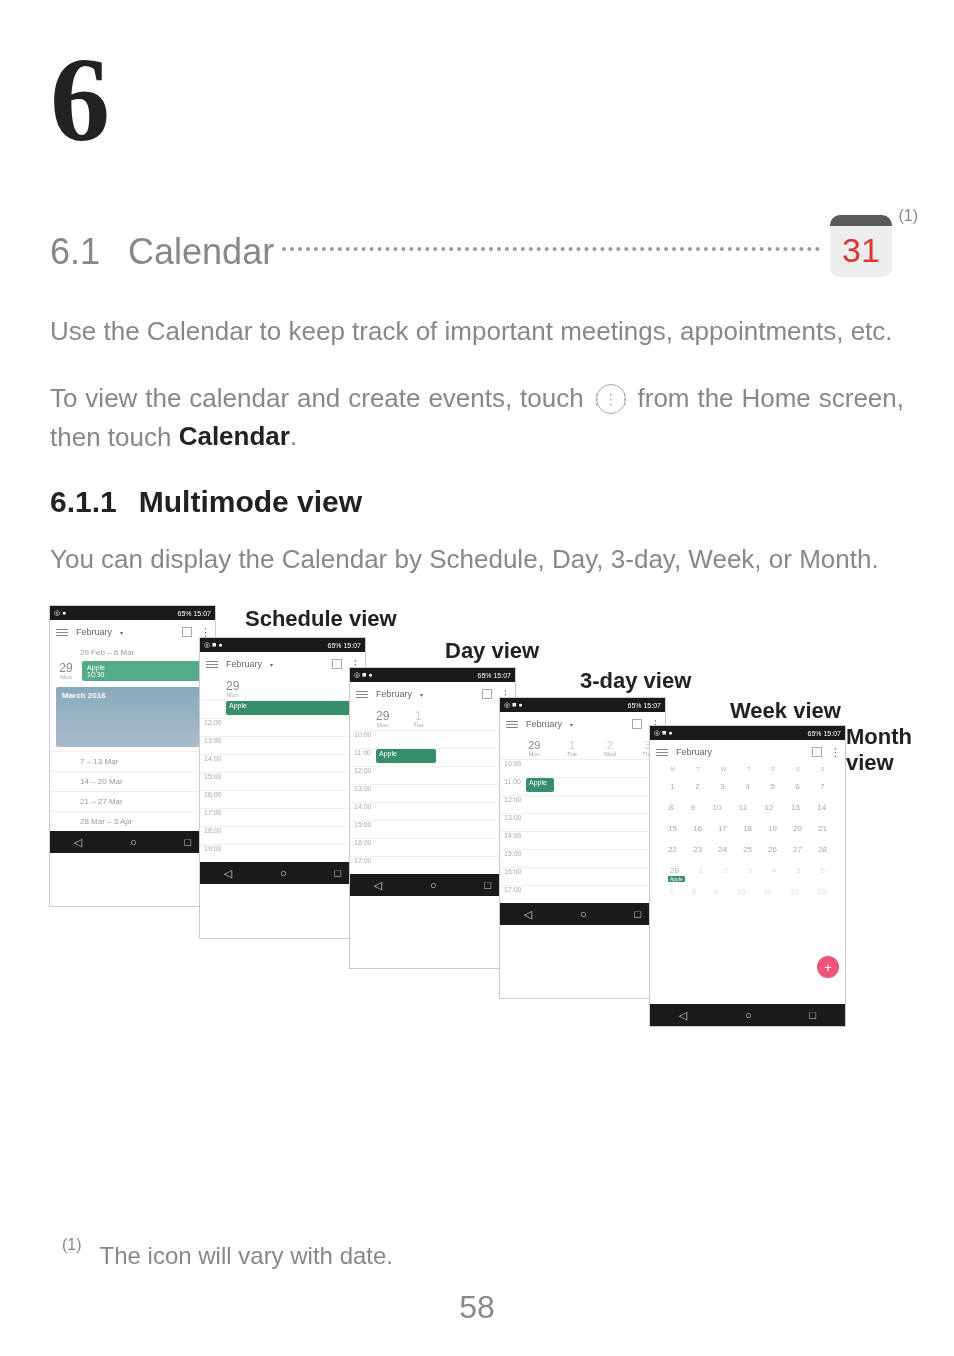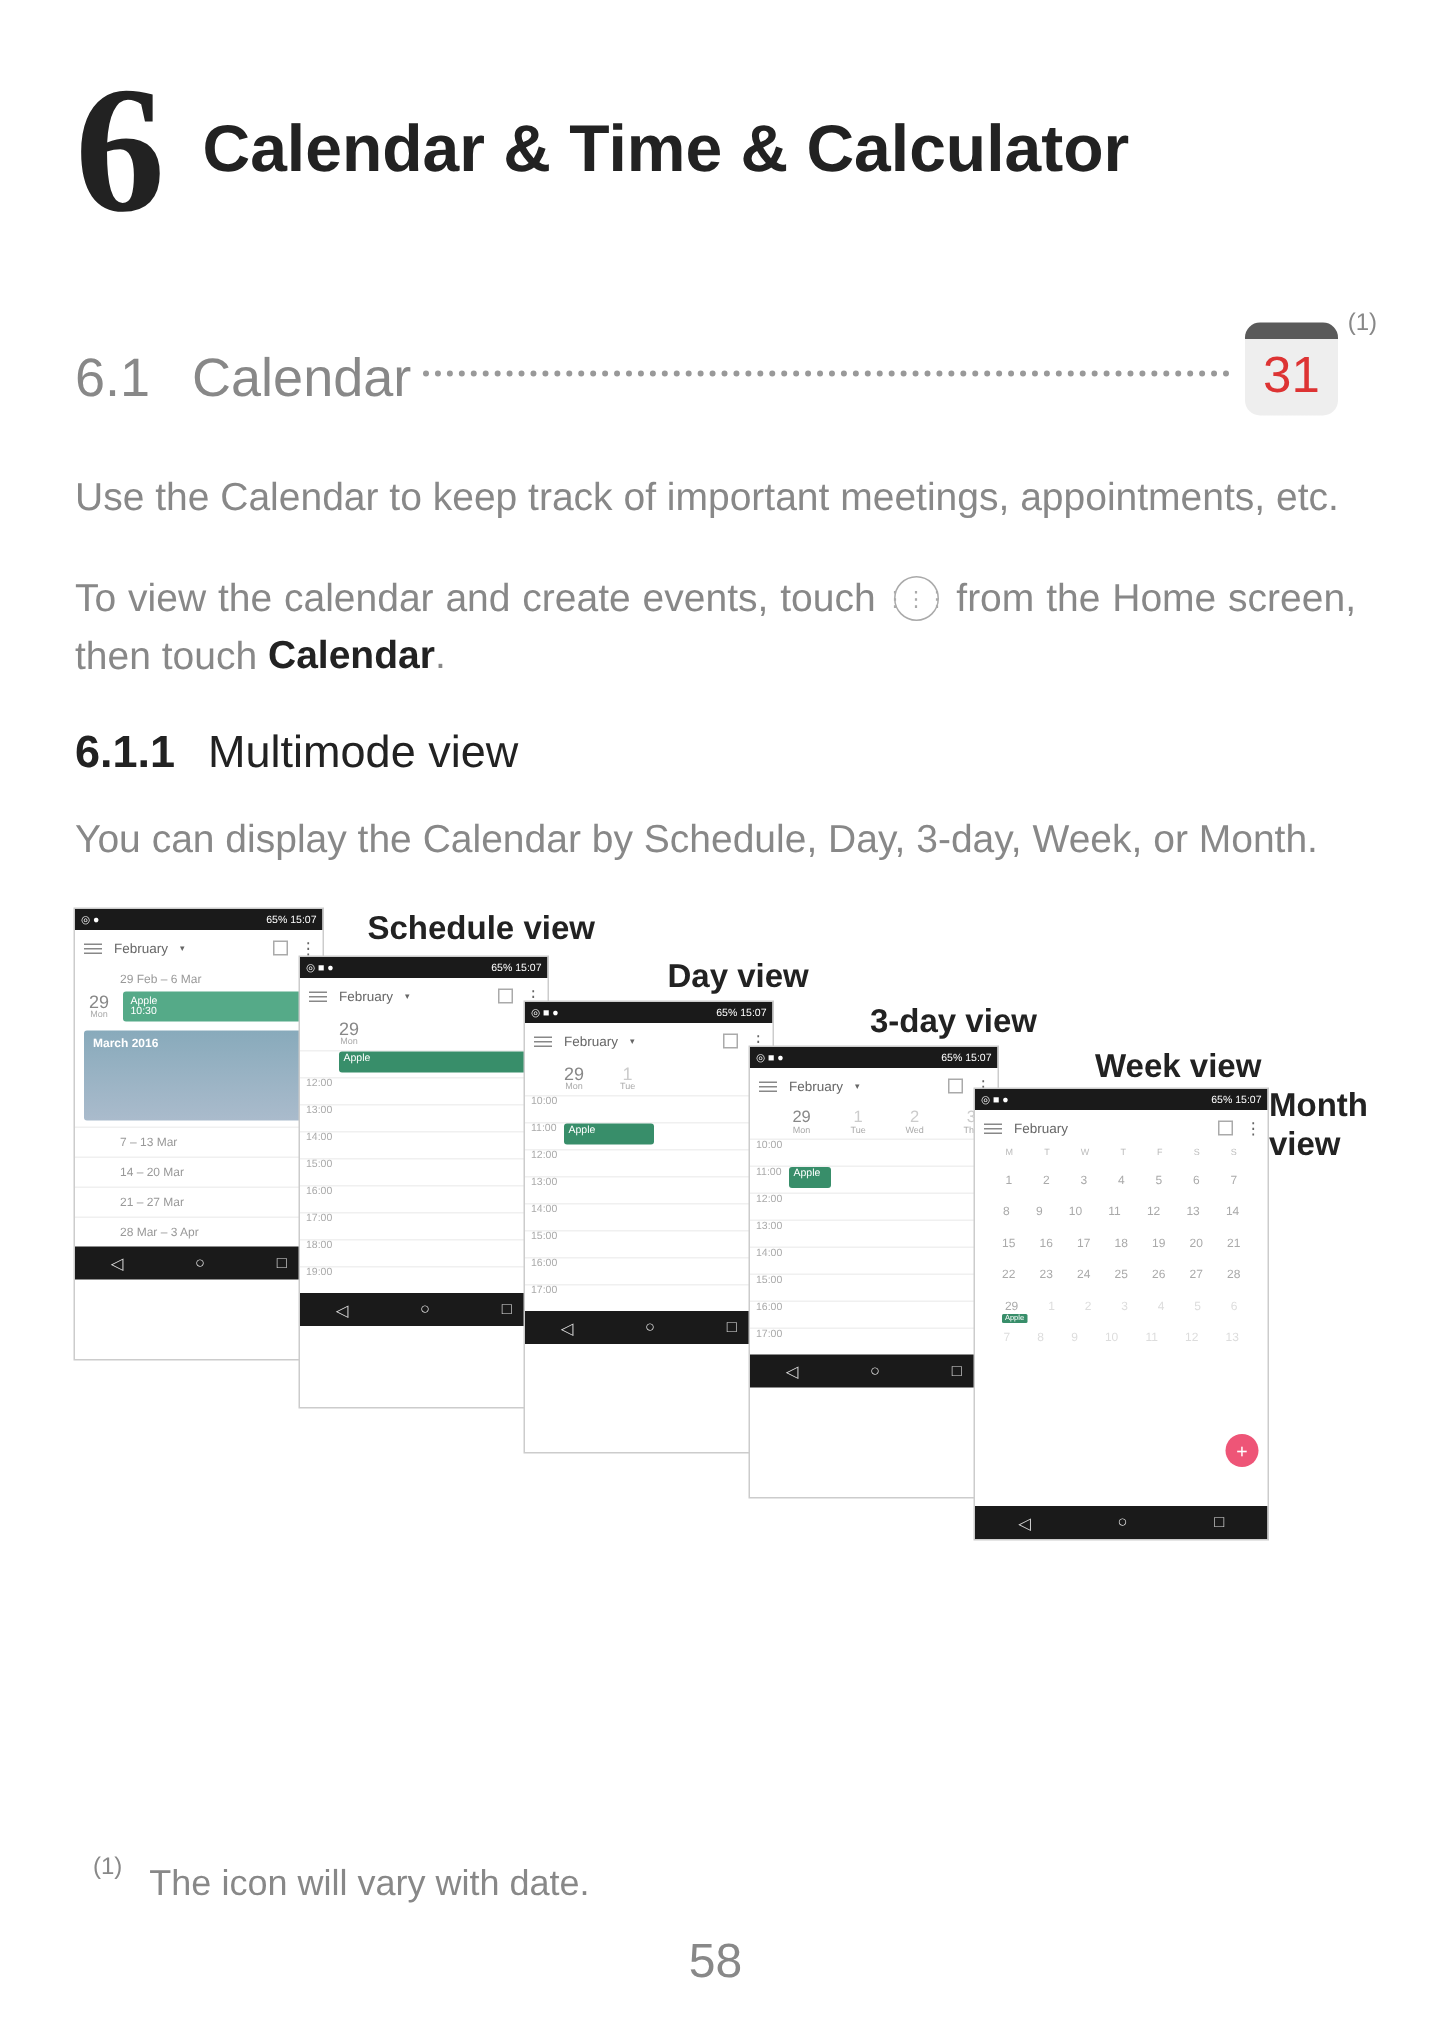"Calendar & Time & Calculator" div.chapter-title { html: <div>Calendar &amp; Time &amp; Calculator</div> -> none }
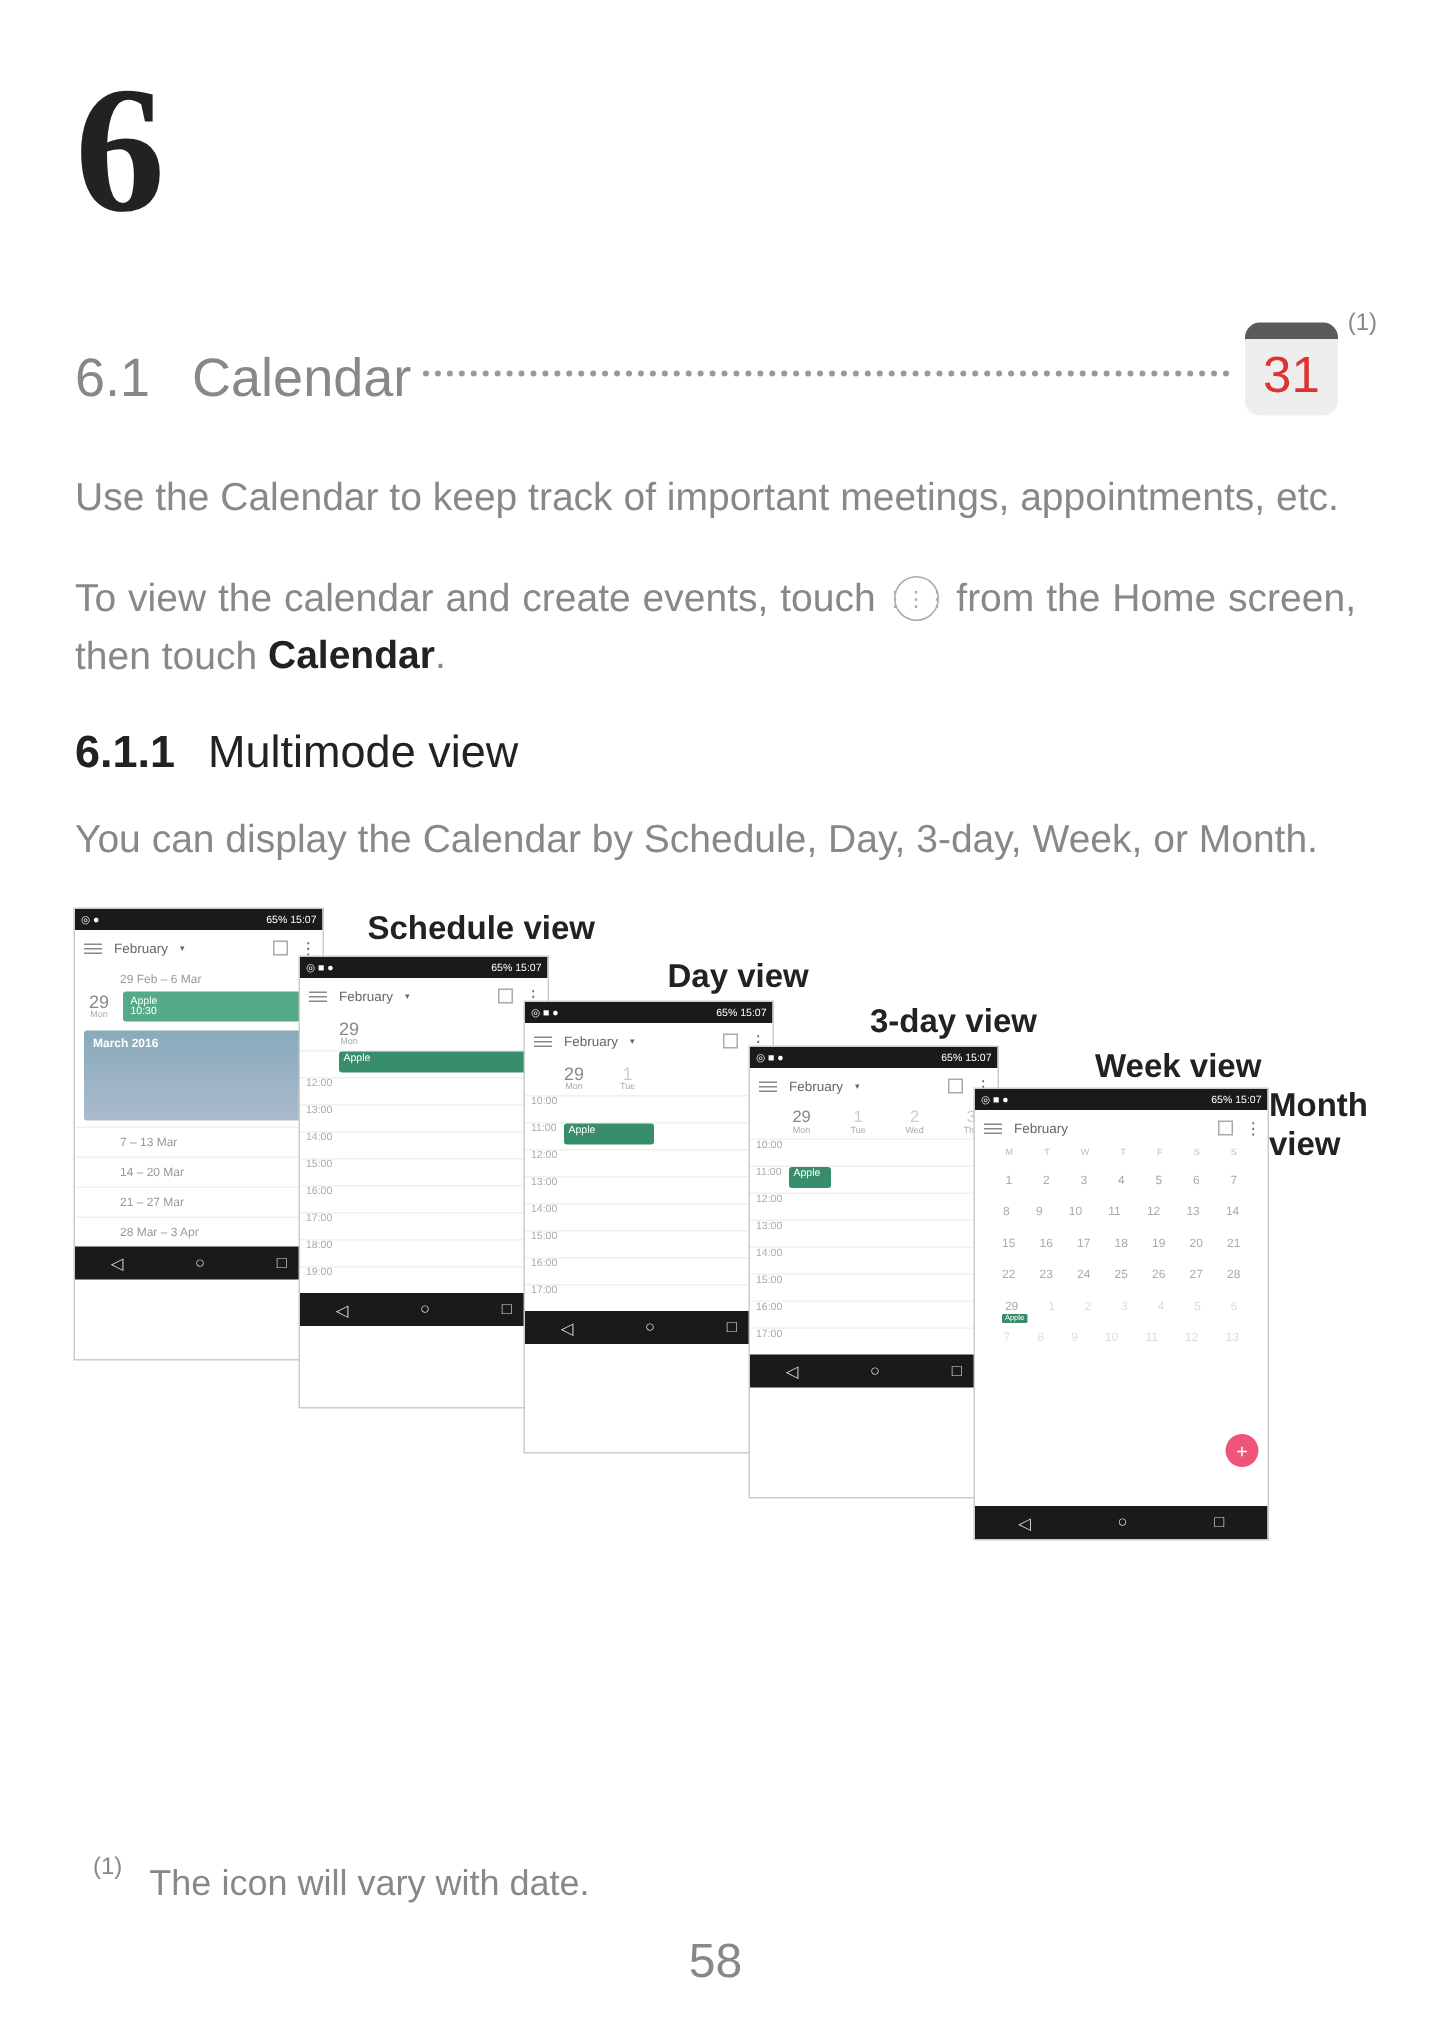"Multimode view" .subsection-title { font-weight: 400 -> 700 }
